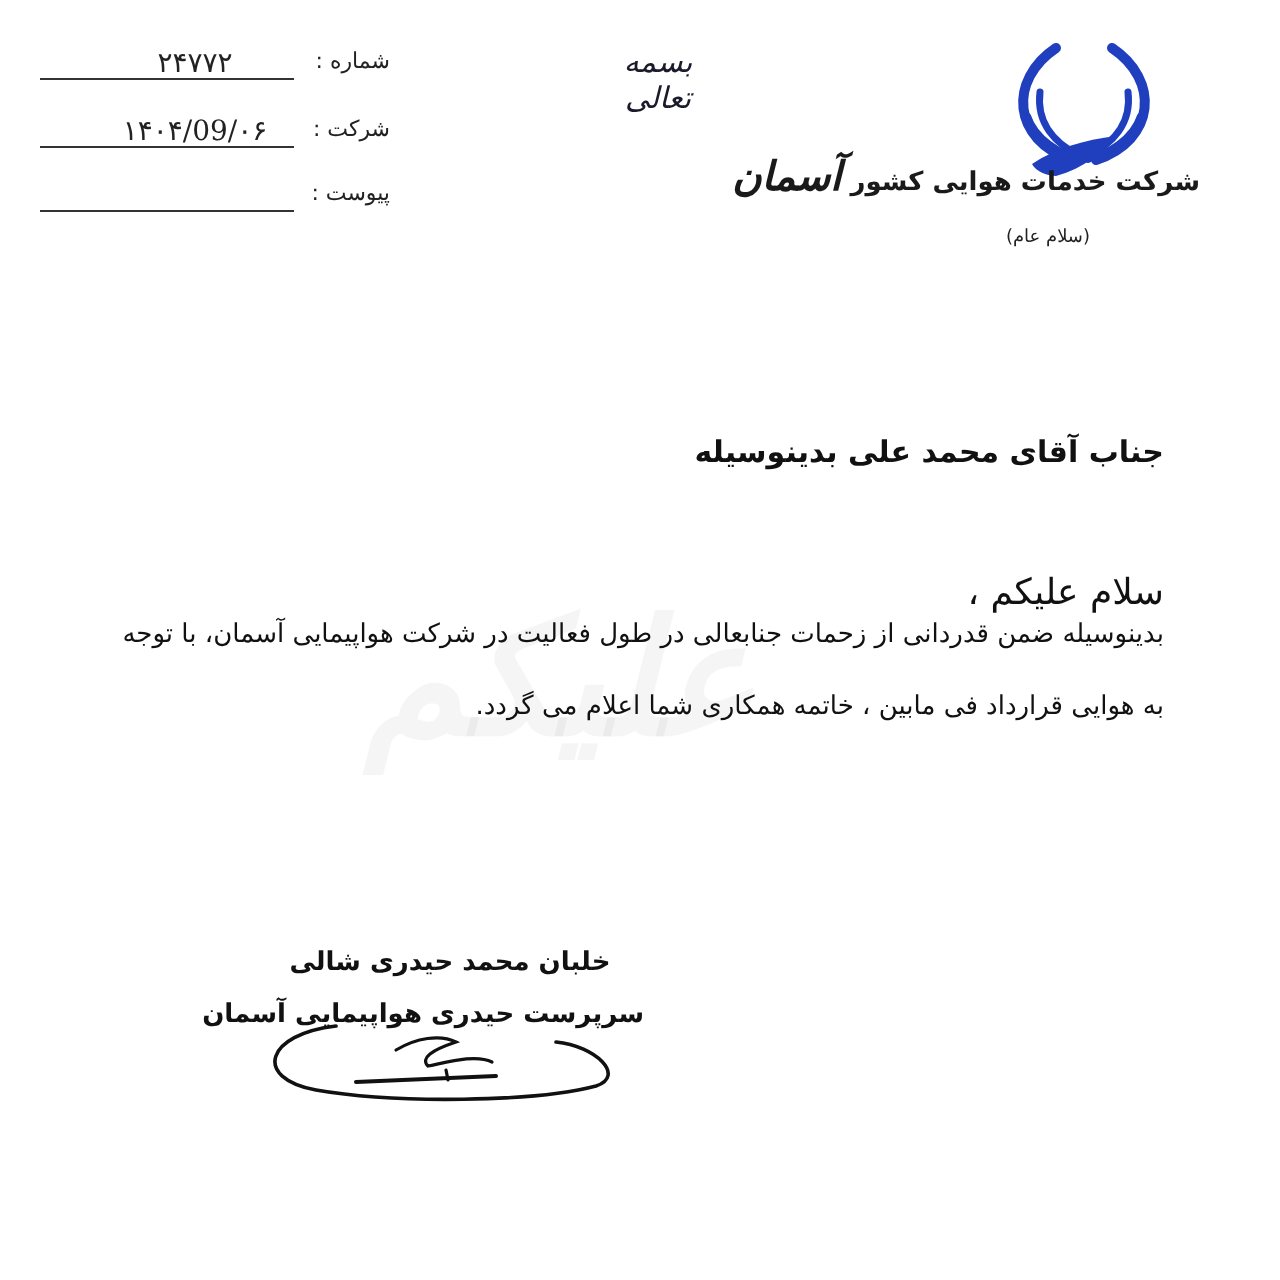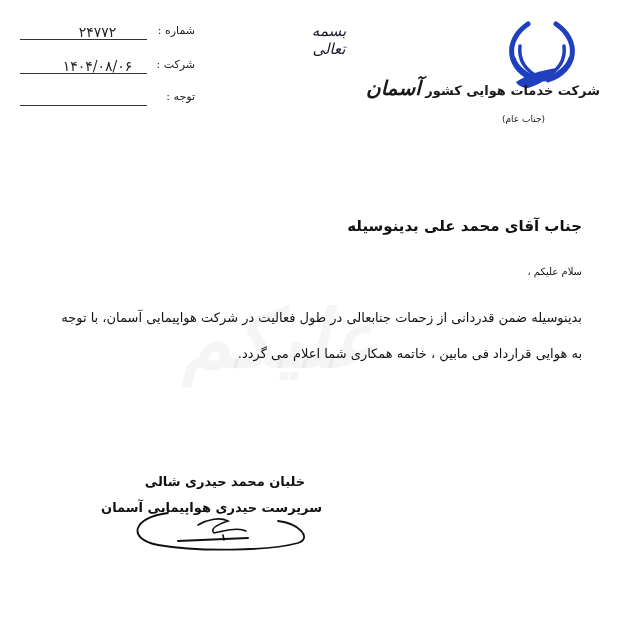"۱۴۰۴/۰۸/۰۶" span.meta-value { text: ۱۴۰۴/۰۸/۰۶ -> ۱۴۰۴/09/۰۶ }
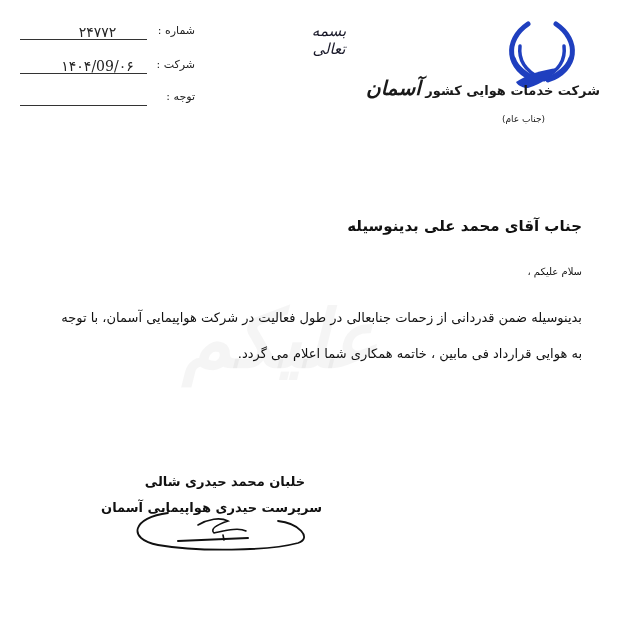"توجه :" span.meta-label { text: توجه -> پیوست }
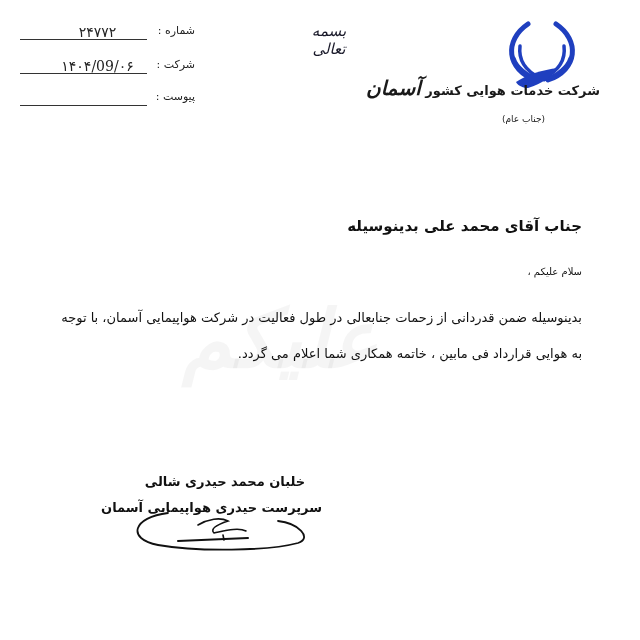"(جناب عام)" div.abs { text: جناب -> سلام }
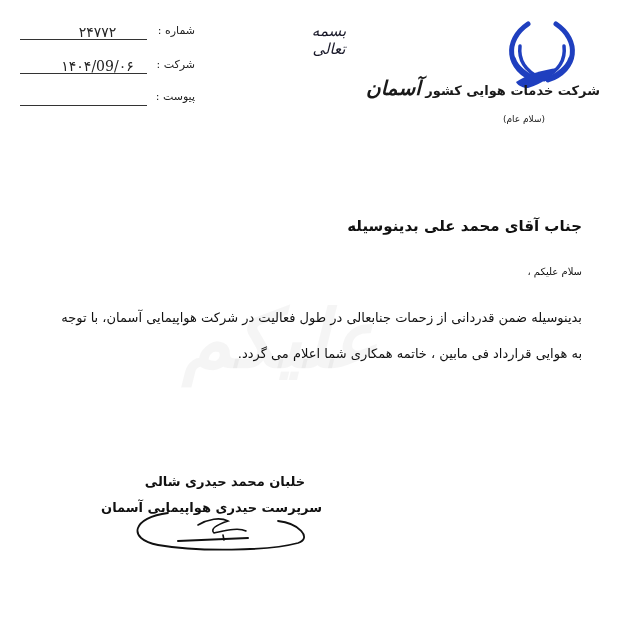"سلام علیکم ،" .greeting { font-size: 10px -> 18px; top: 266px -> 286px }
